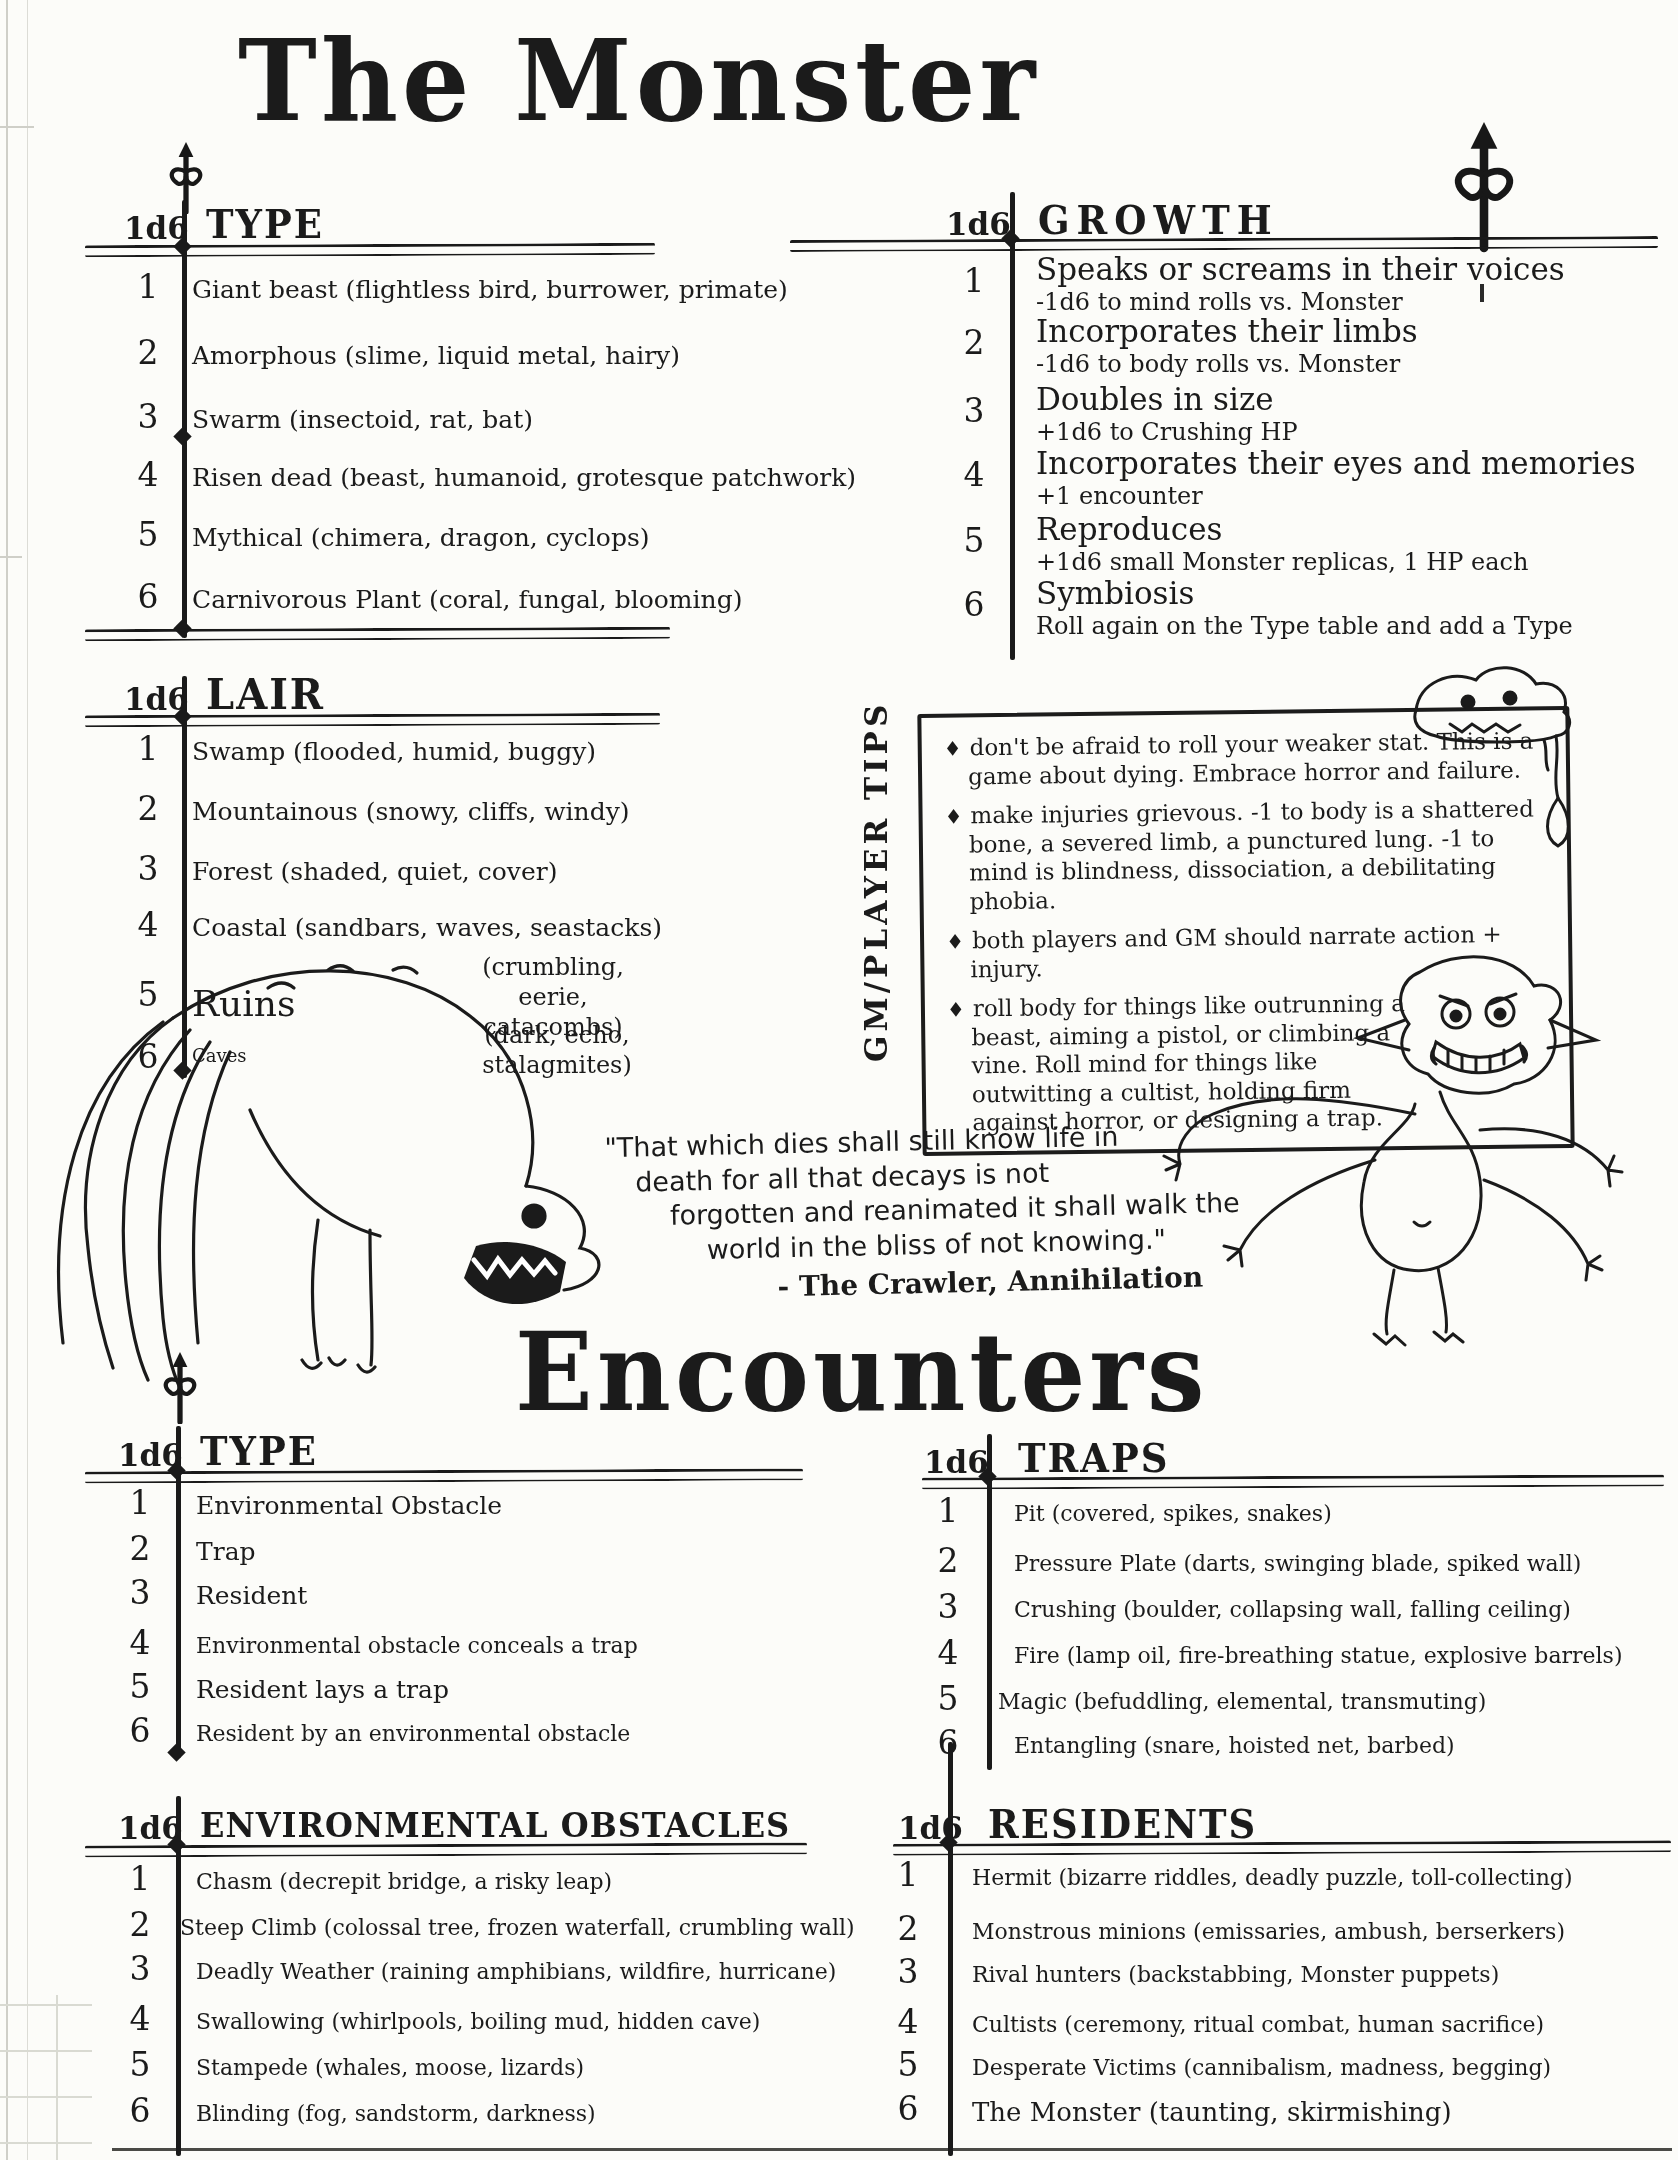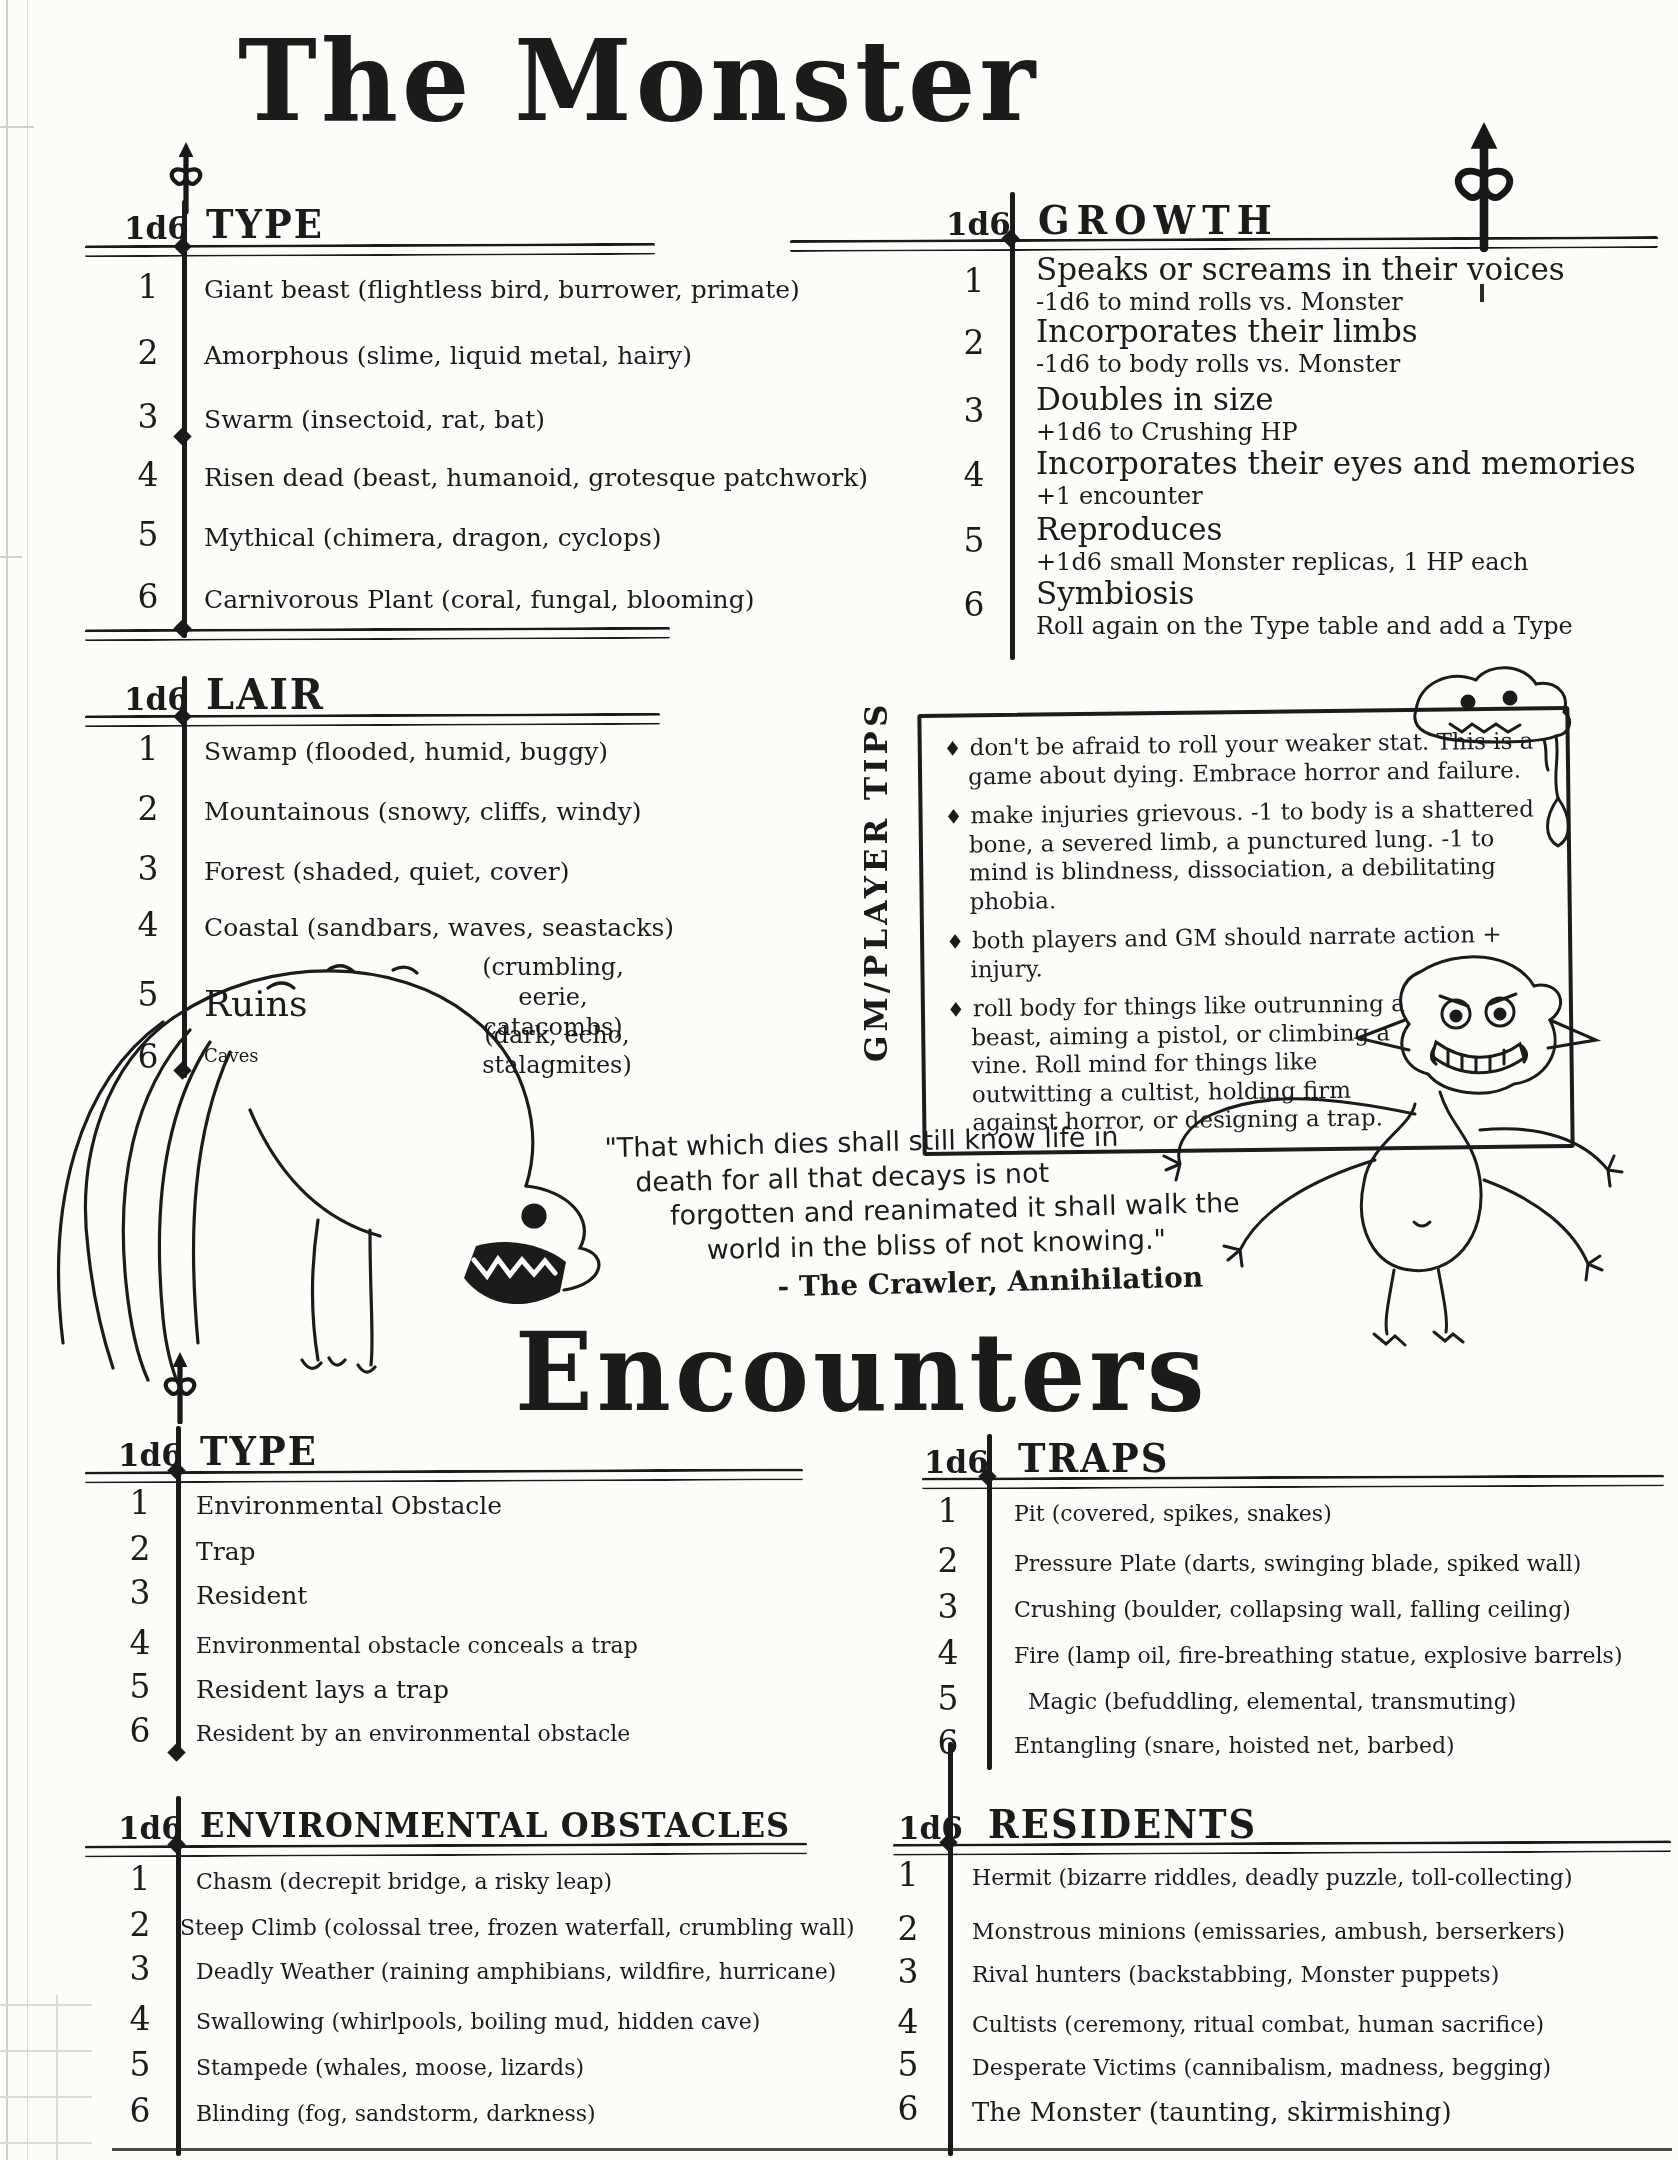"Giant beast (flightless bird, burrower," .rtext { margin-left: 28px -> 16px }
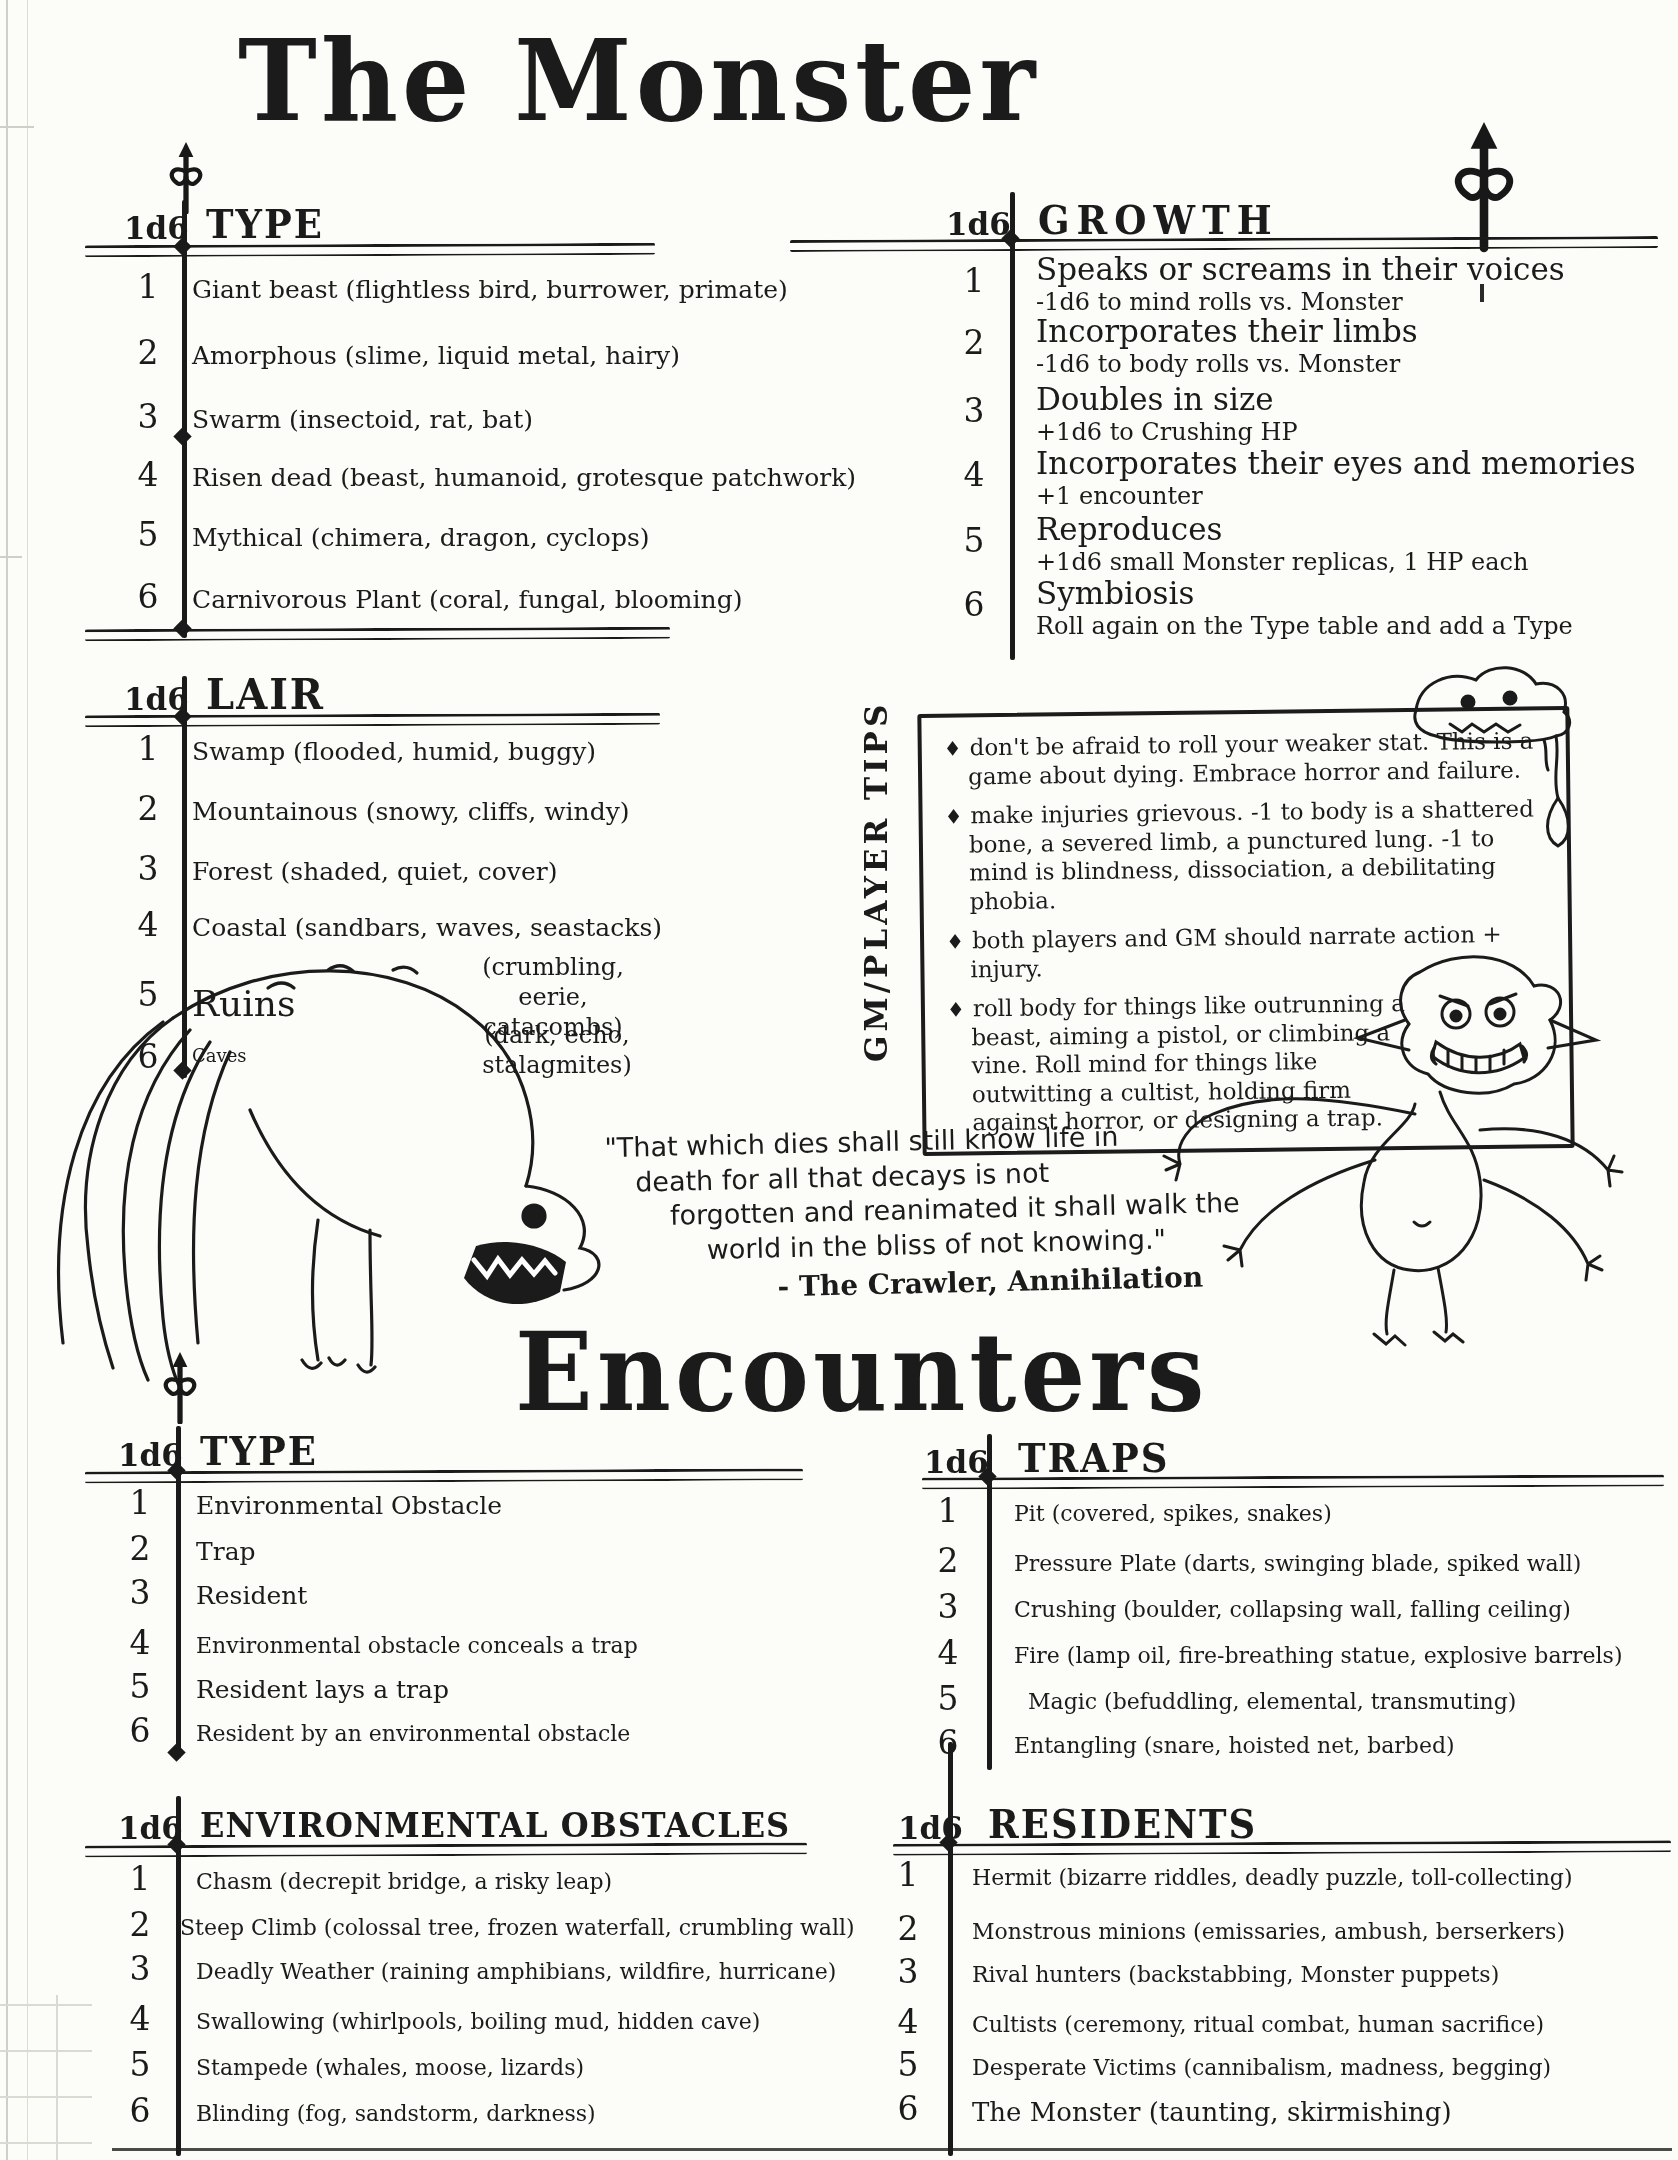"Magic (befuddling, elemental," span.rtext { margin-left: 52px -> 22px }
